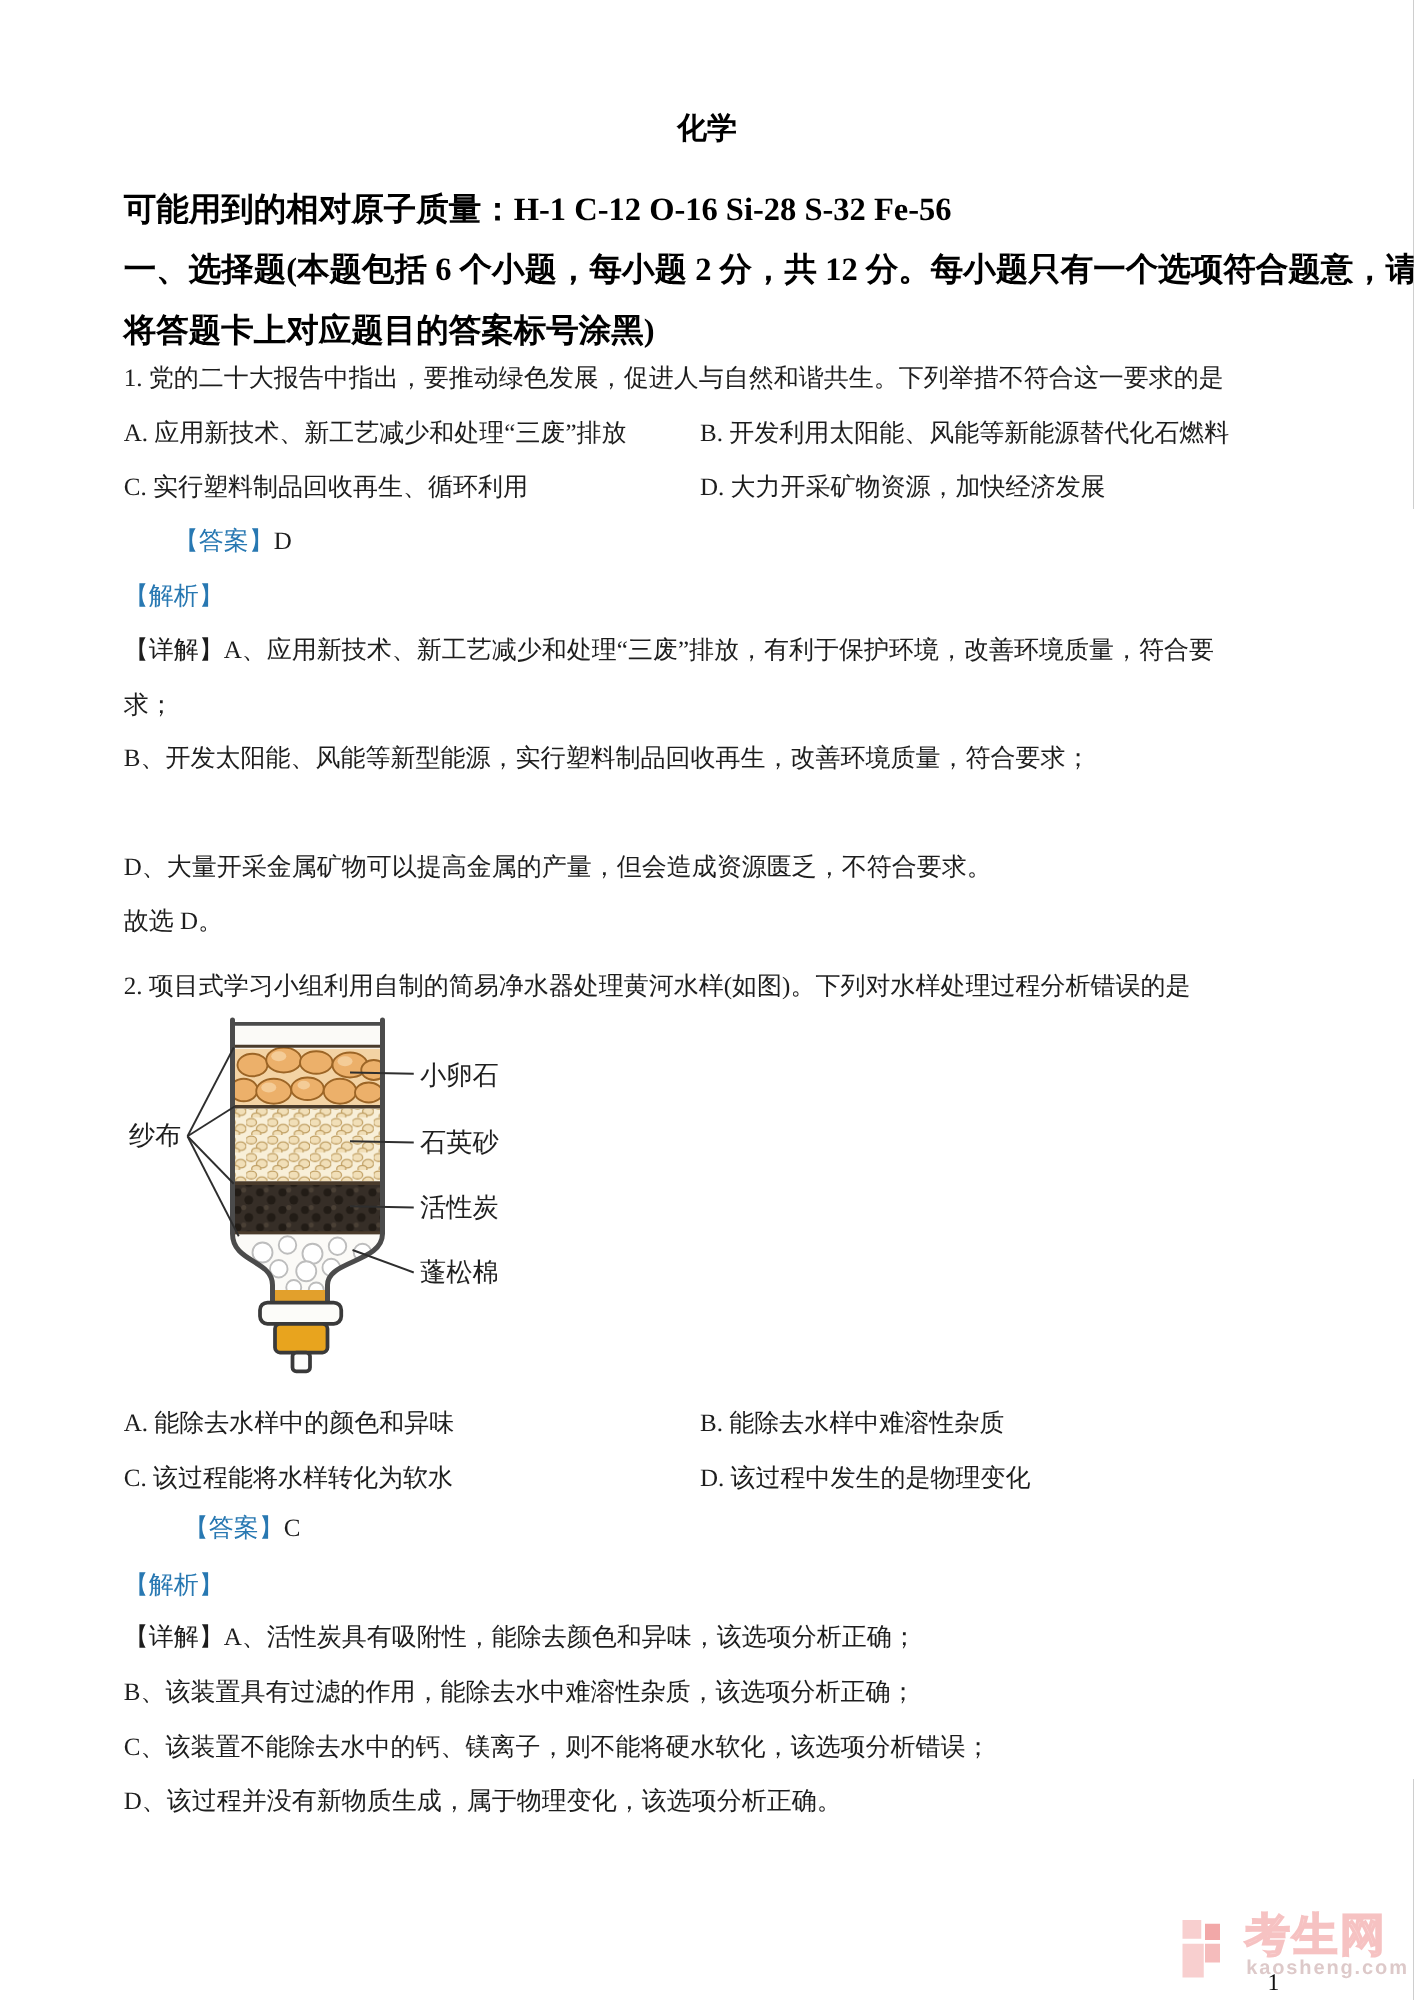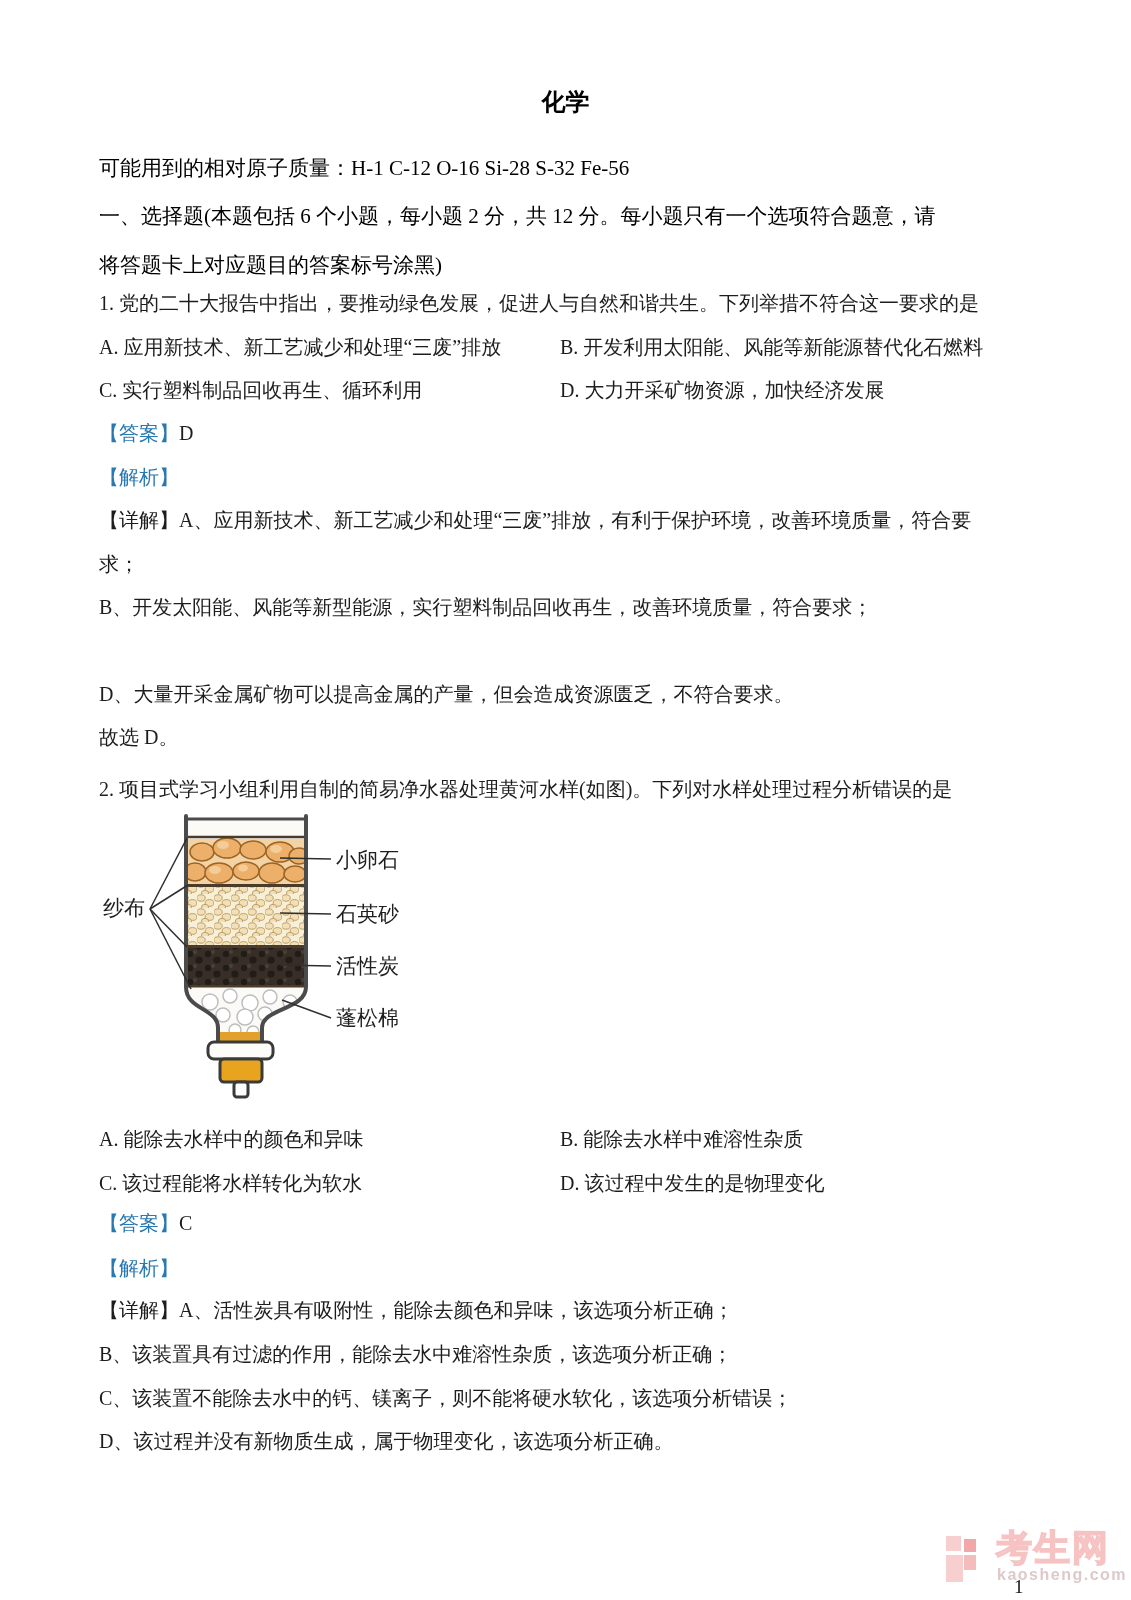"可能用到的相对原子质量：H-1 C-12 O-16 Si-28 S-32" .bold { font-size: 21px -> 26px; font-weight: normal -> bold }
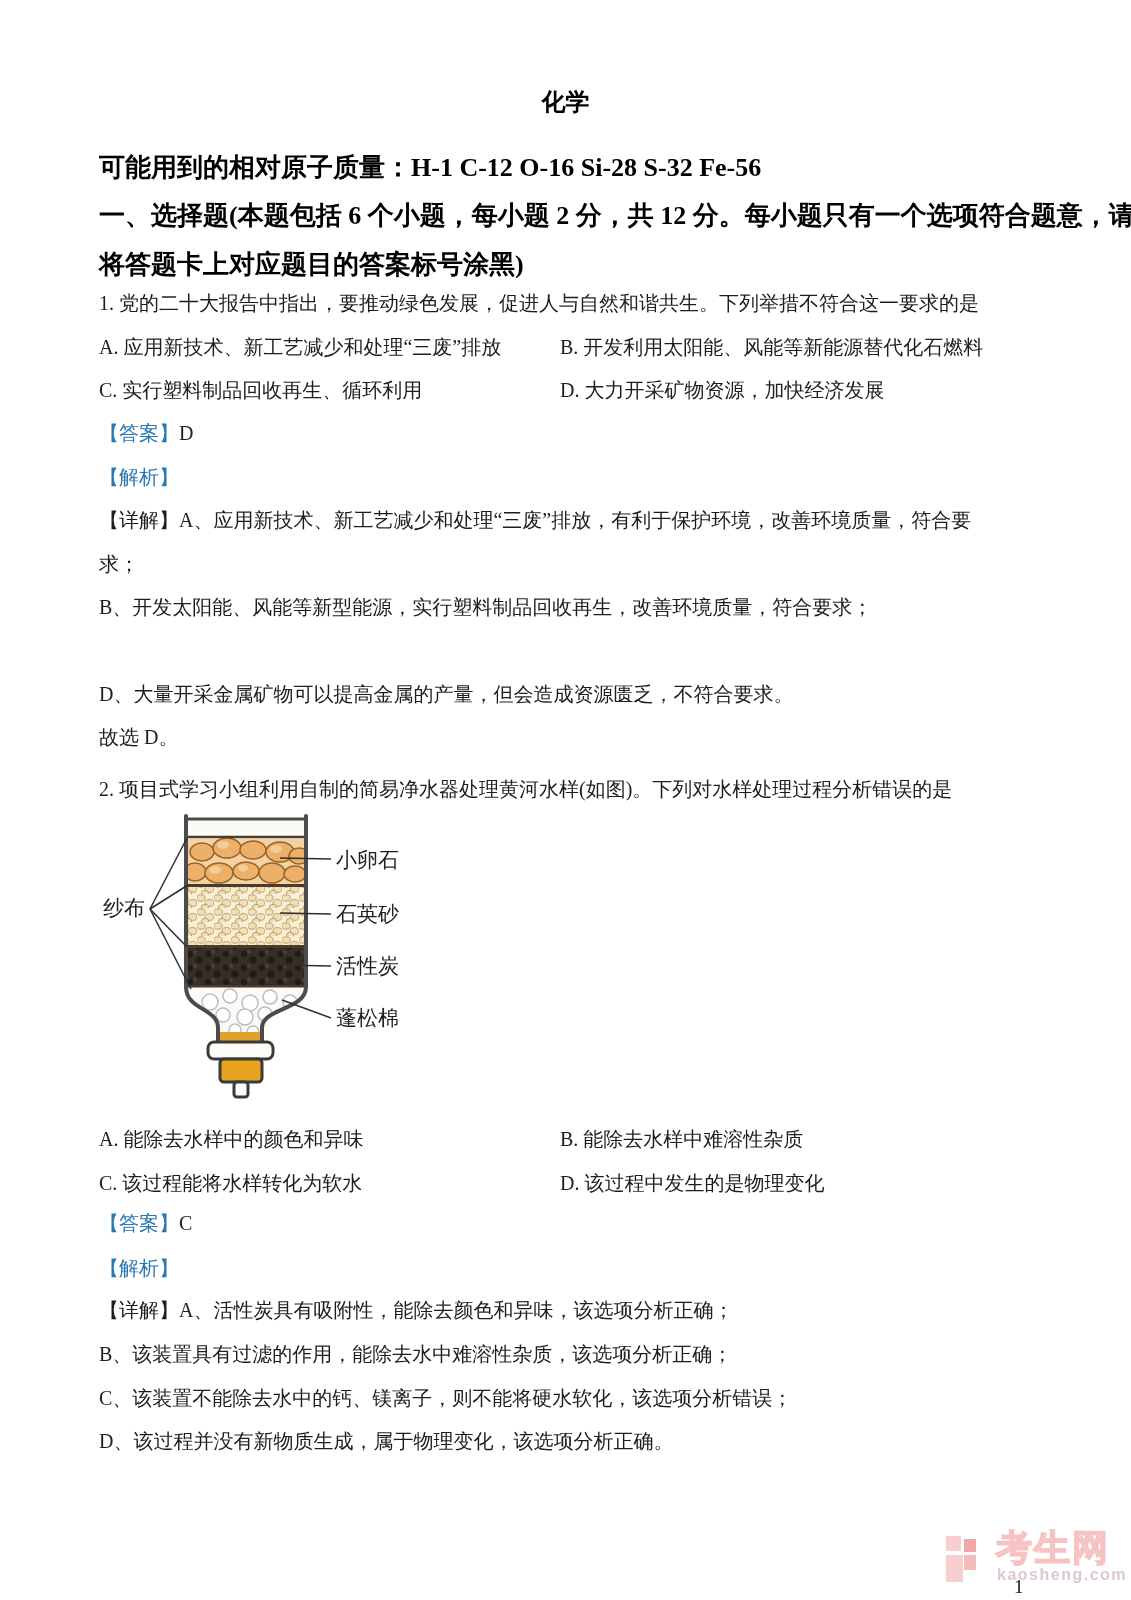"【答案】D" div.line { margin-left: none -> 40px }
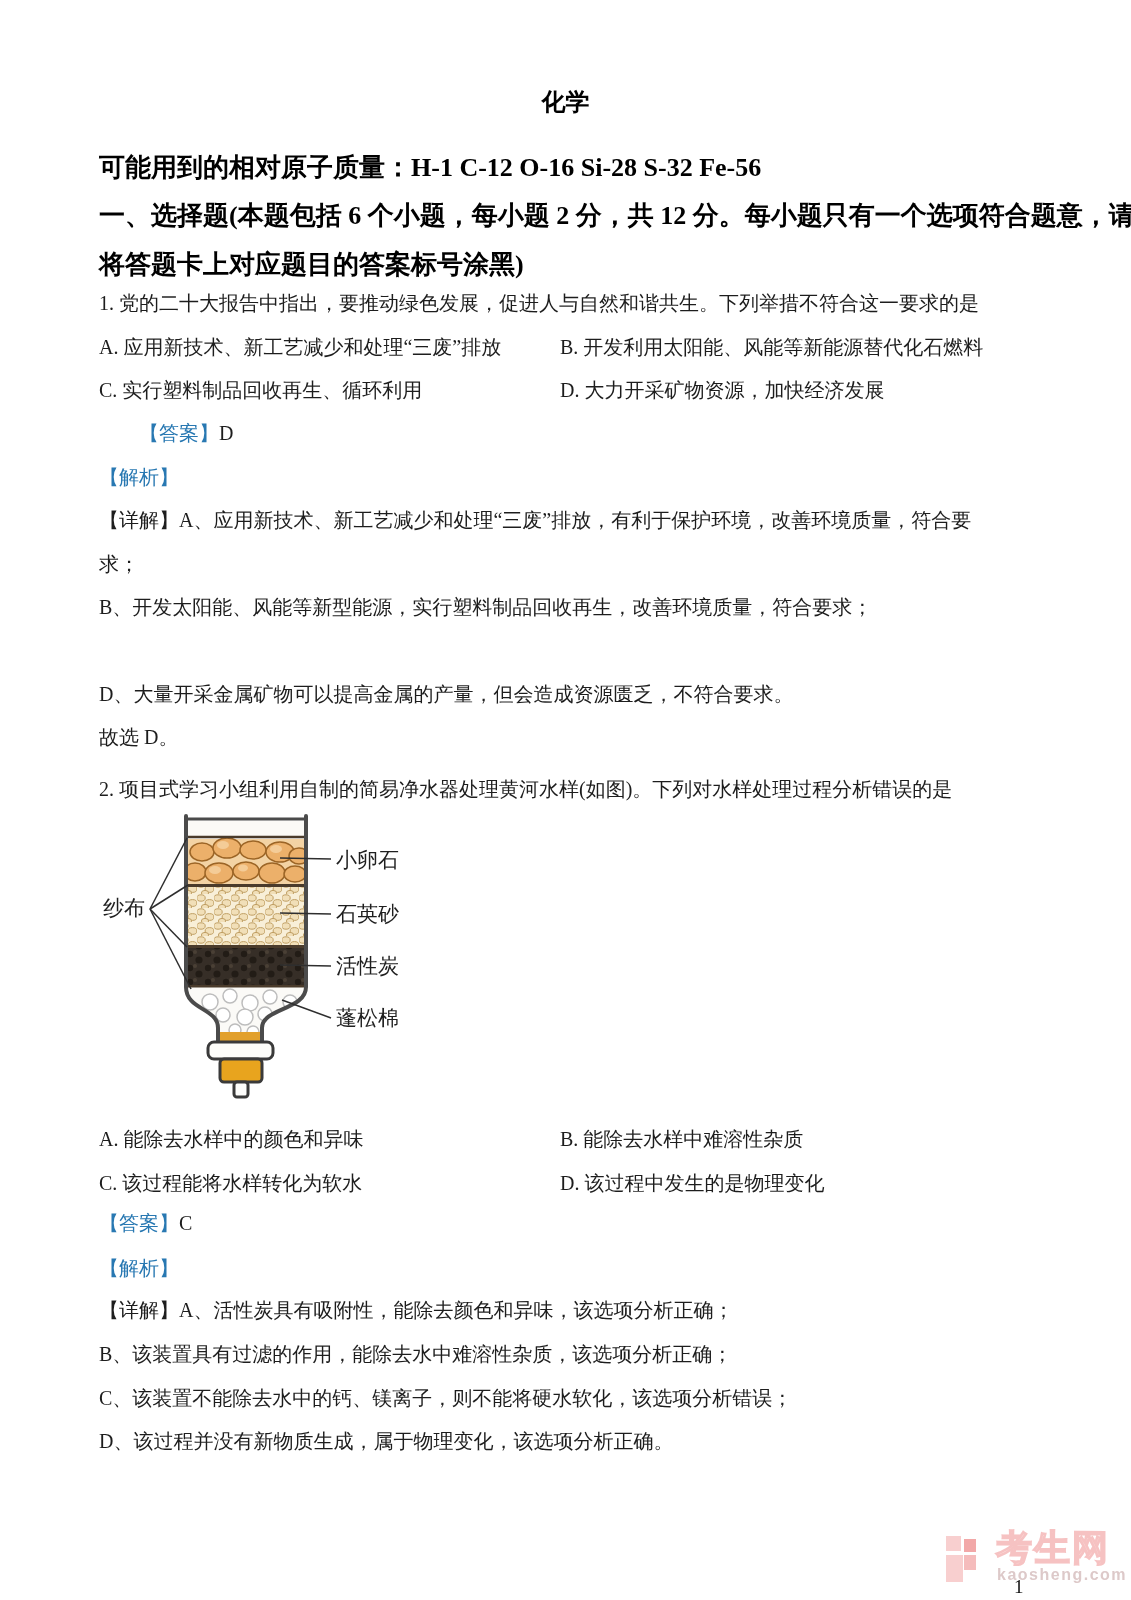"【答案】C" div.line { margin-left: none -> 48px }
